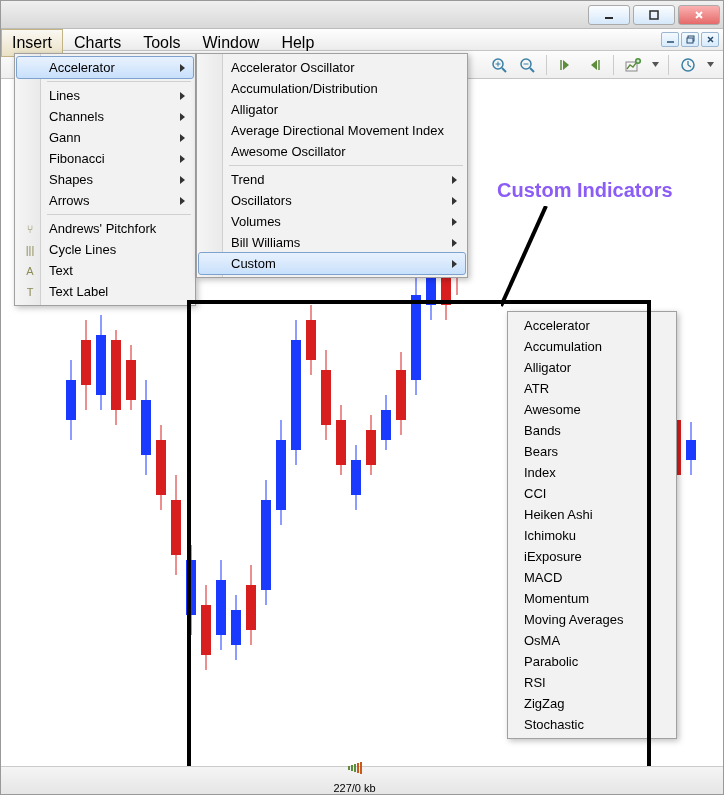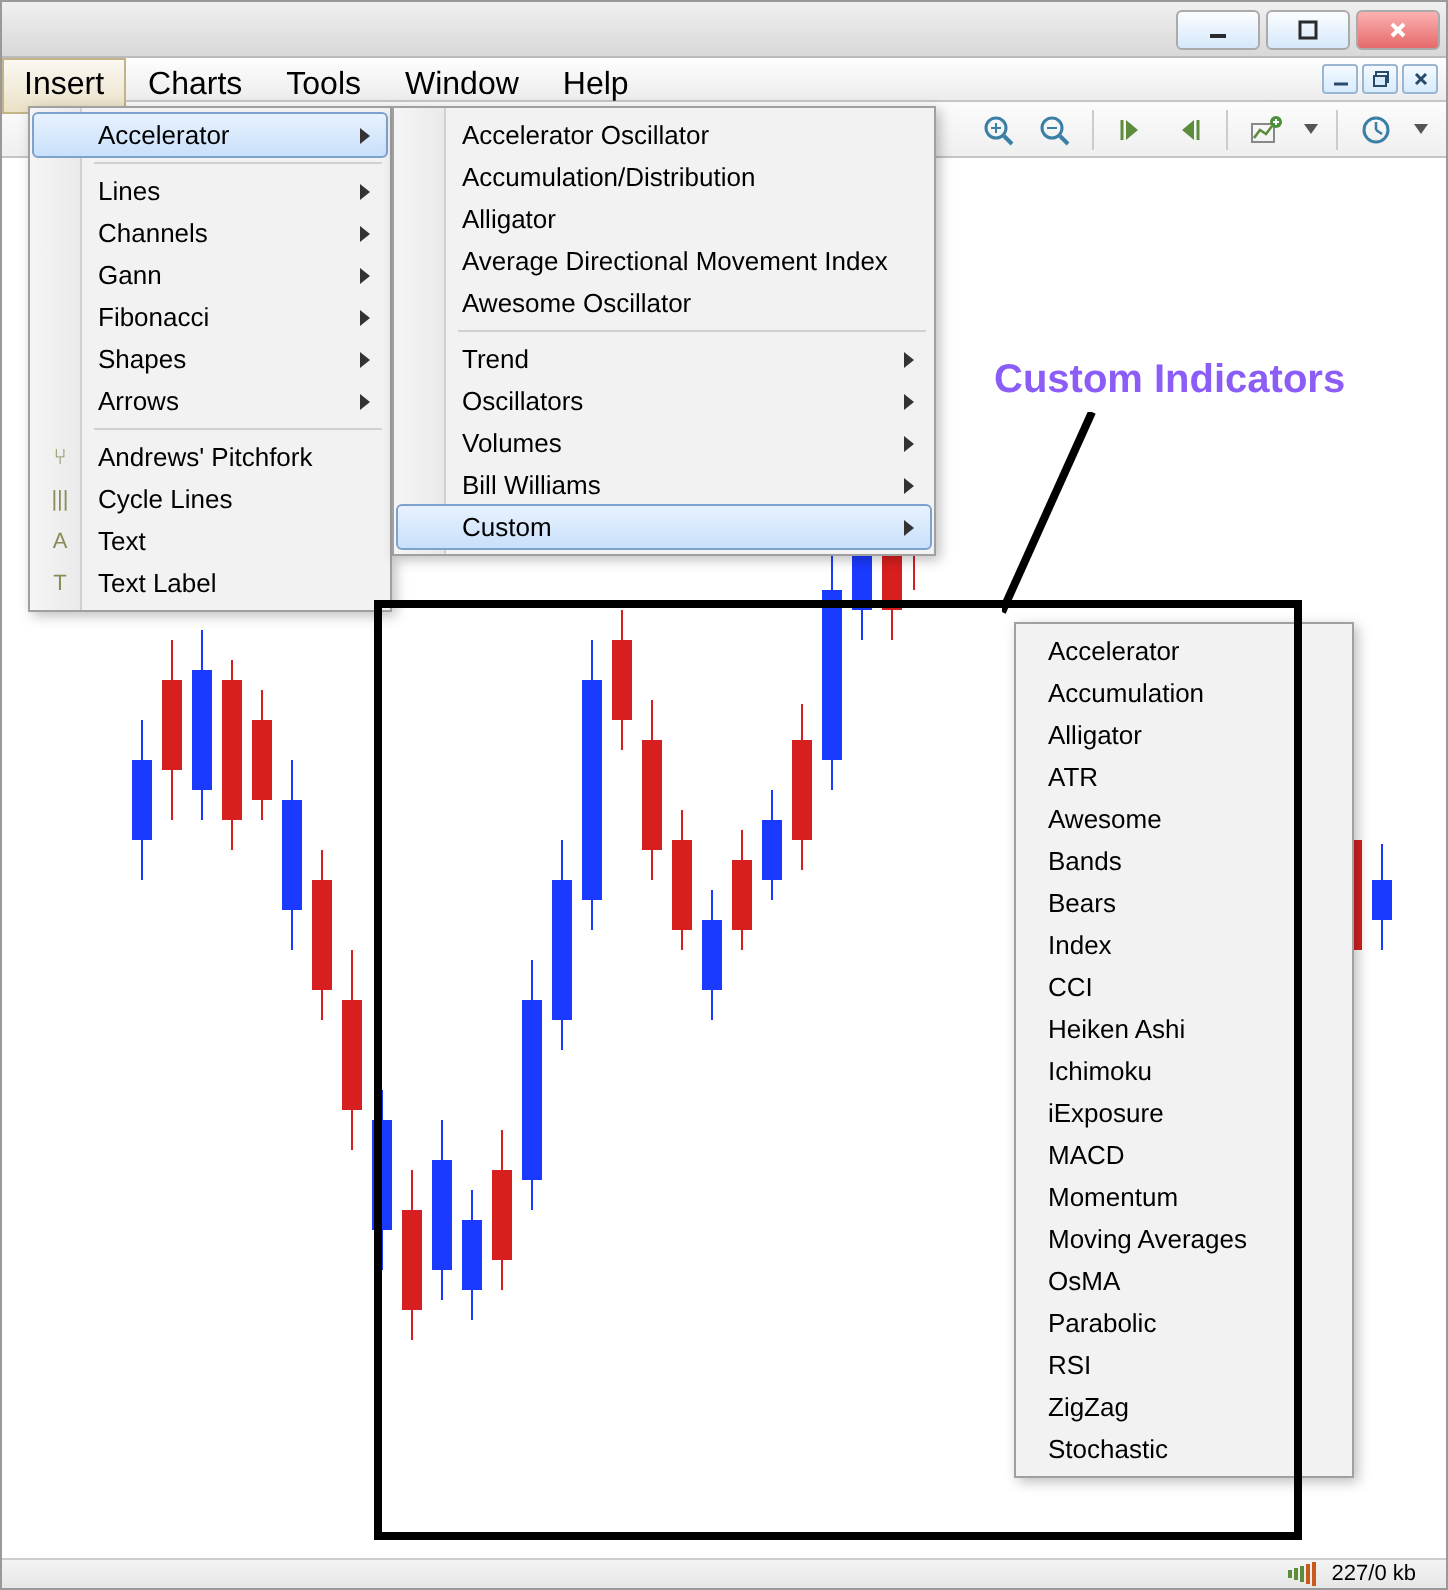"227/0 kb" .statusbar { flex-direction: none -> column; height: 15px -> 28px }
